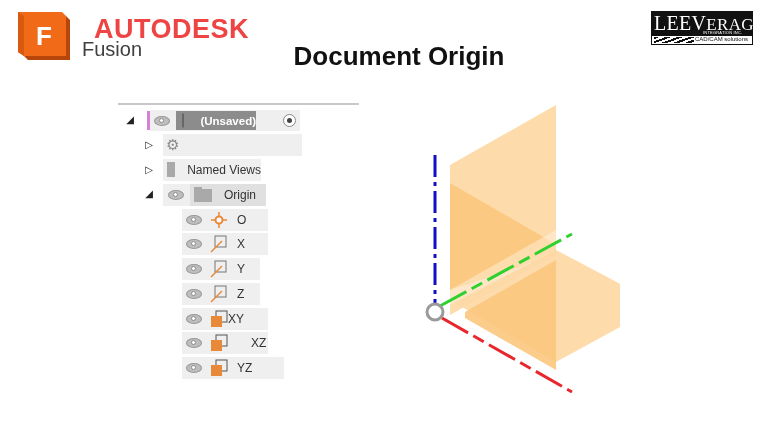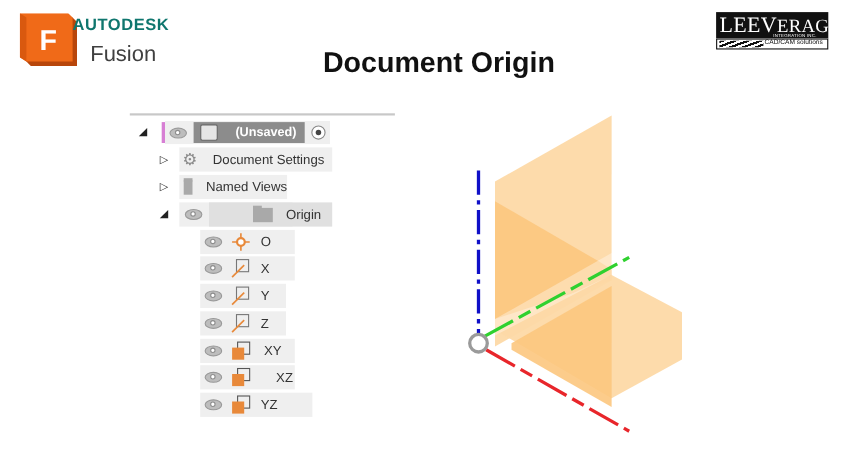"AUTODESK" .af-word1 { color: #0f766e -> #ef4444; font-size: 15px -> 27px; left: 48px -> 76px }
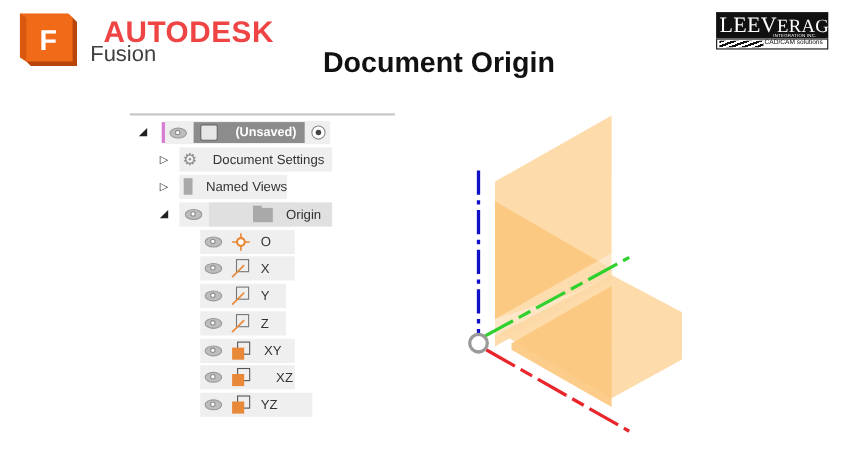"(Unsaved)" .unsaved-block { width: 101px -> 80px }
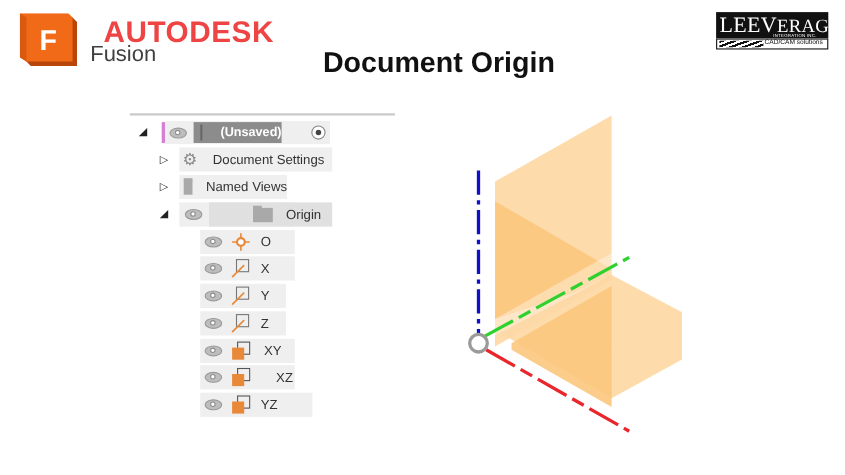"Document Settings" span.lbl { html: <span>Document Settings</span> -> none }
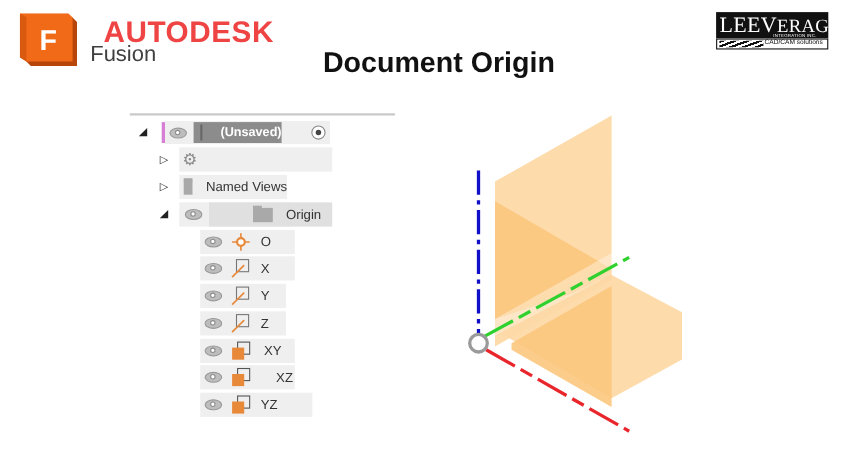"Origin" div.chip { padding-left: 36px -> none }
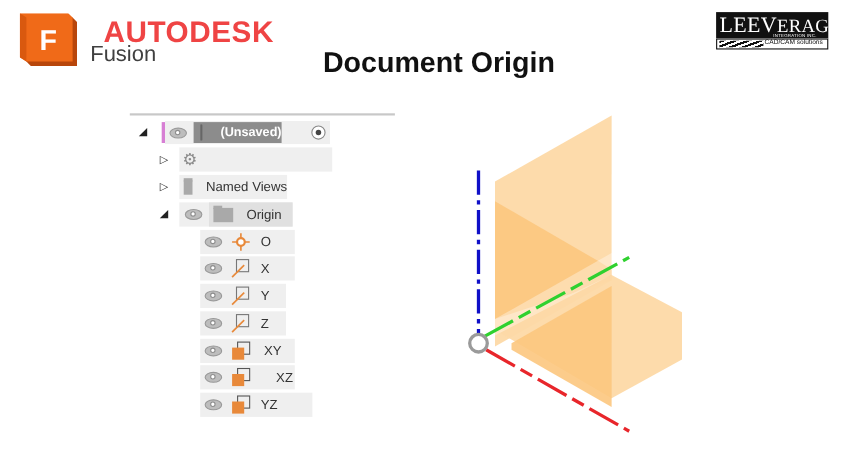"XY" span.lbl { margin-left: 12px -> 0 }
